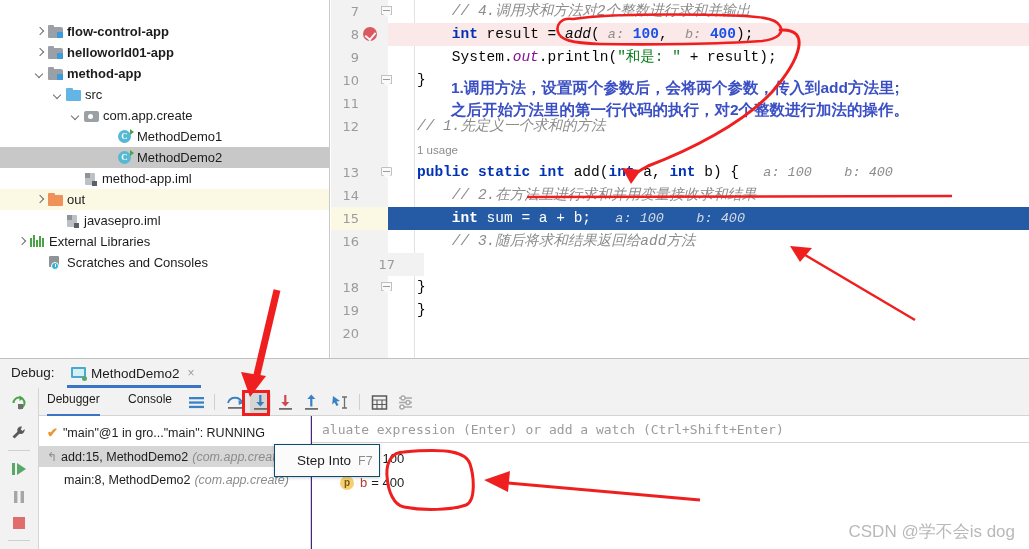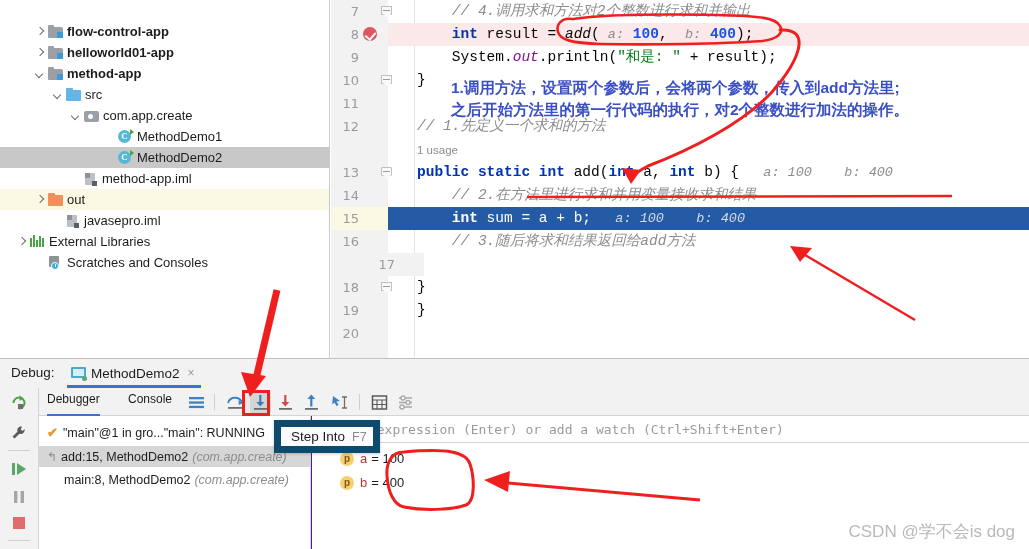"Step Into" div { border: 7px solid #0c4a6e -> 1px solid #0c4a6e; padding-left: 10px -> 22px; top: 420px -> 444px }
